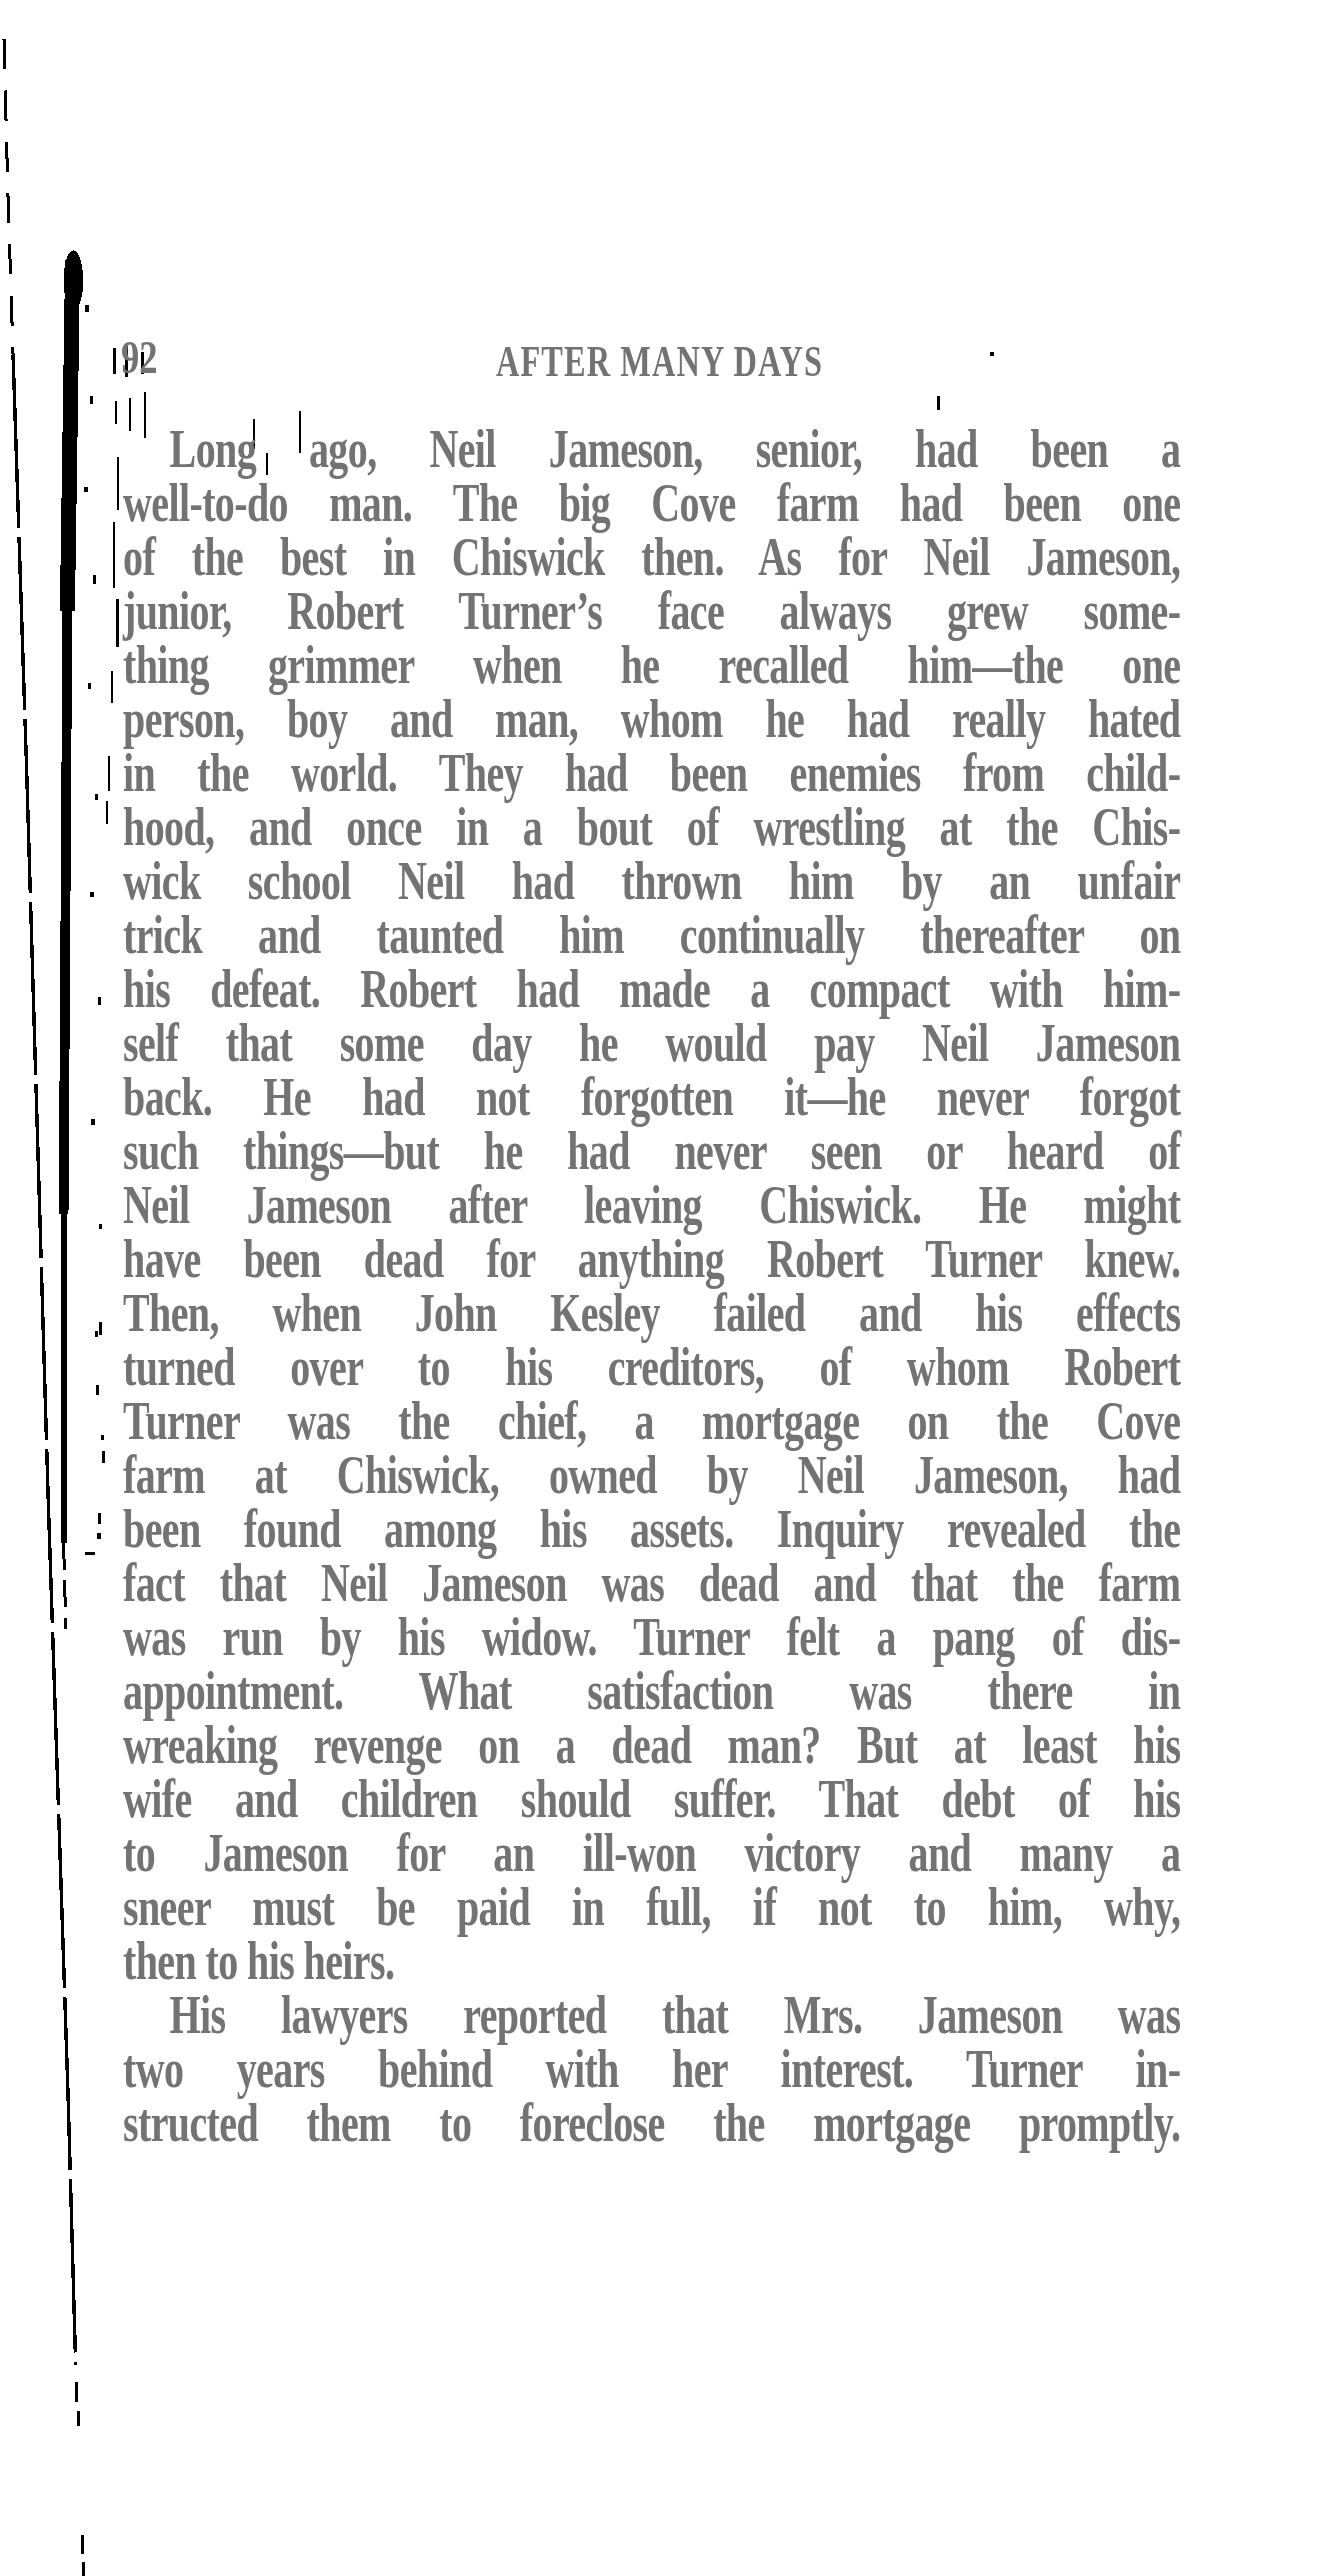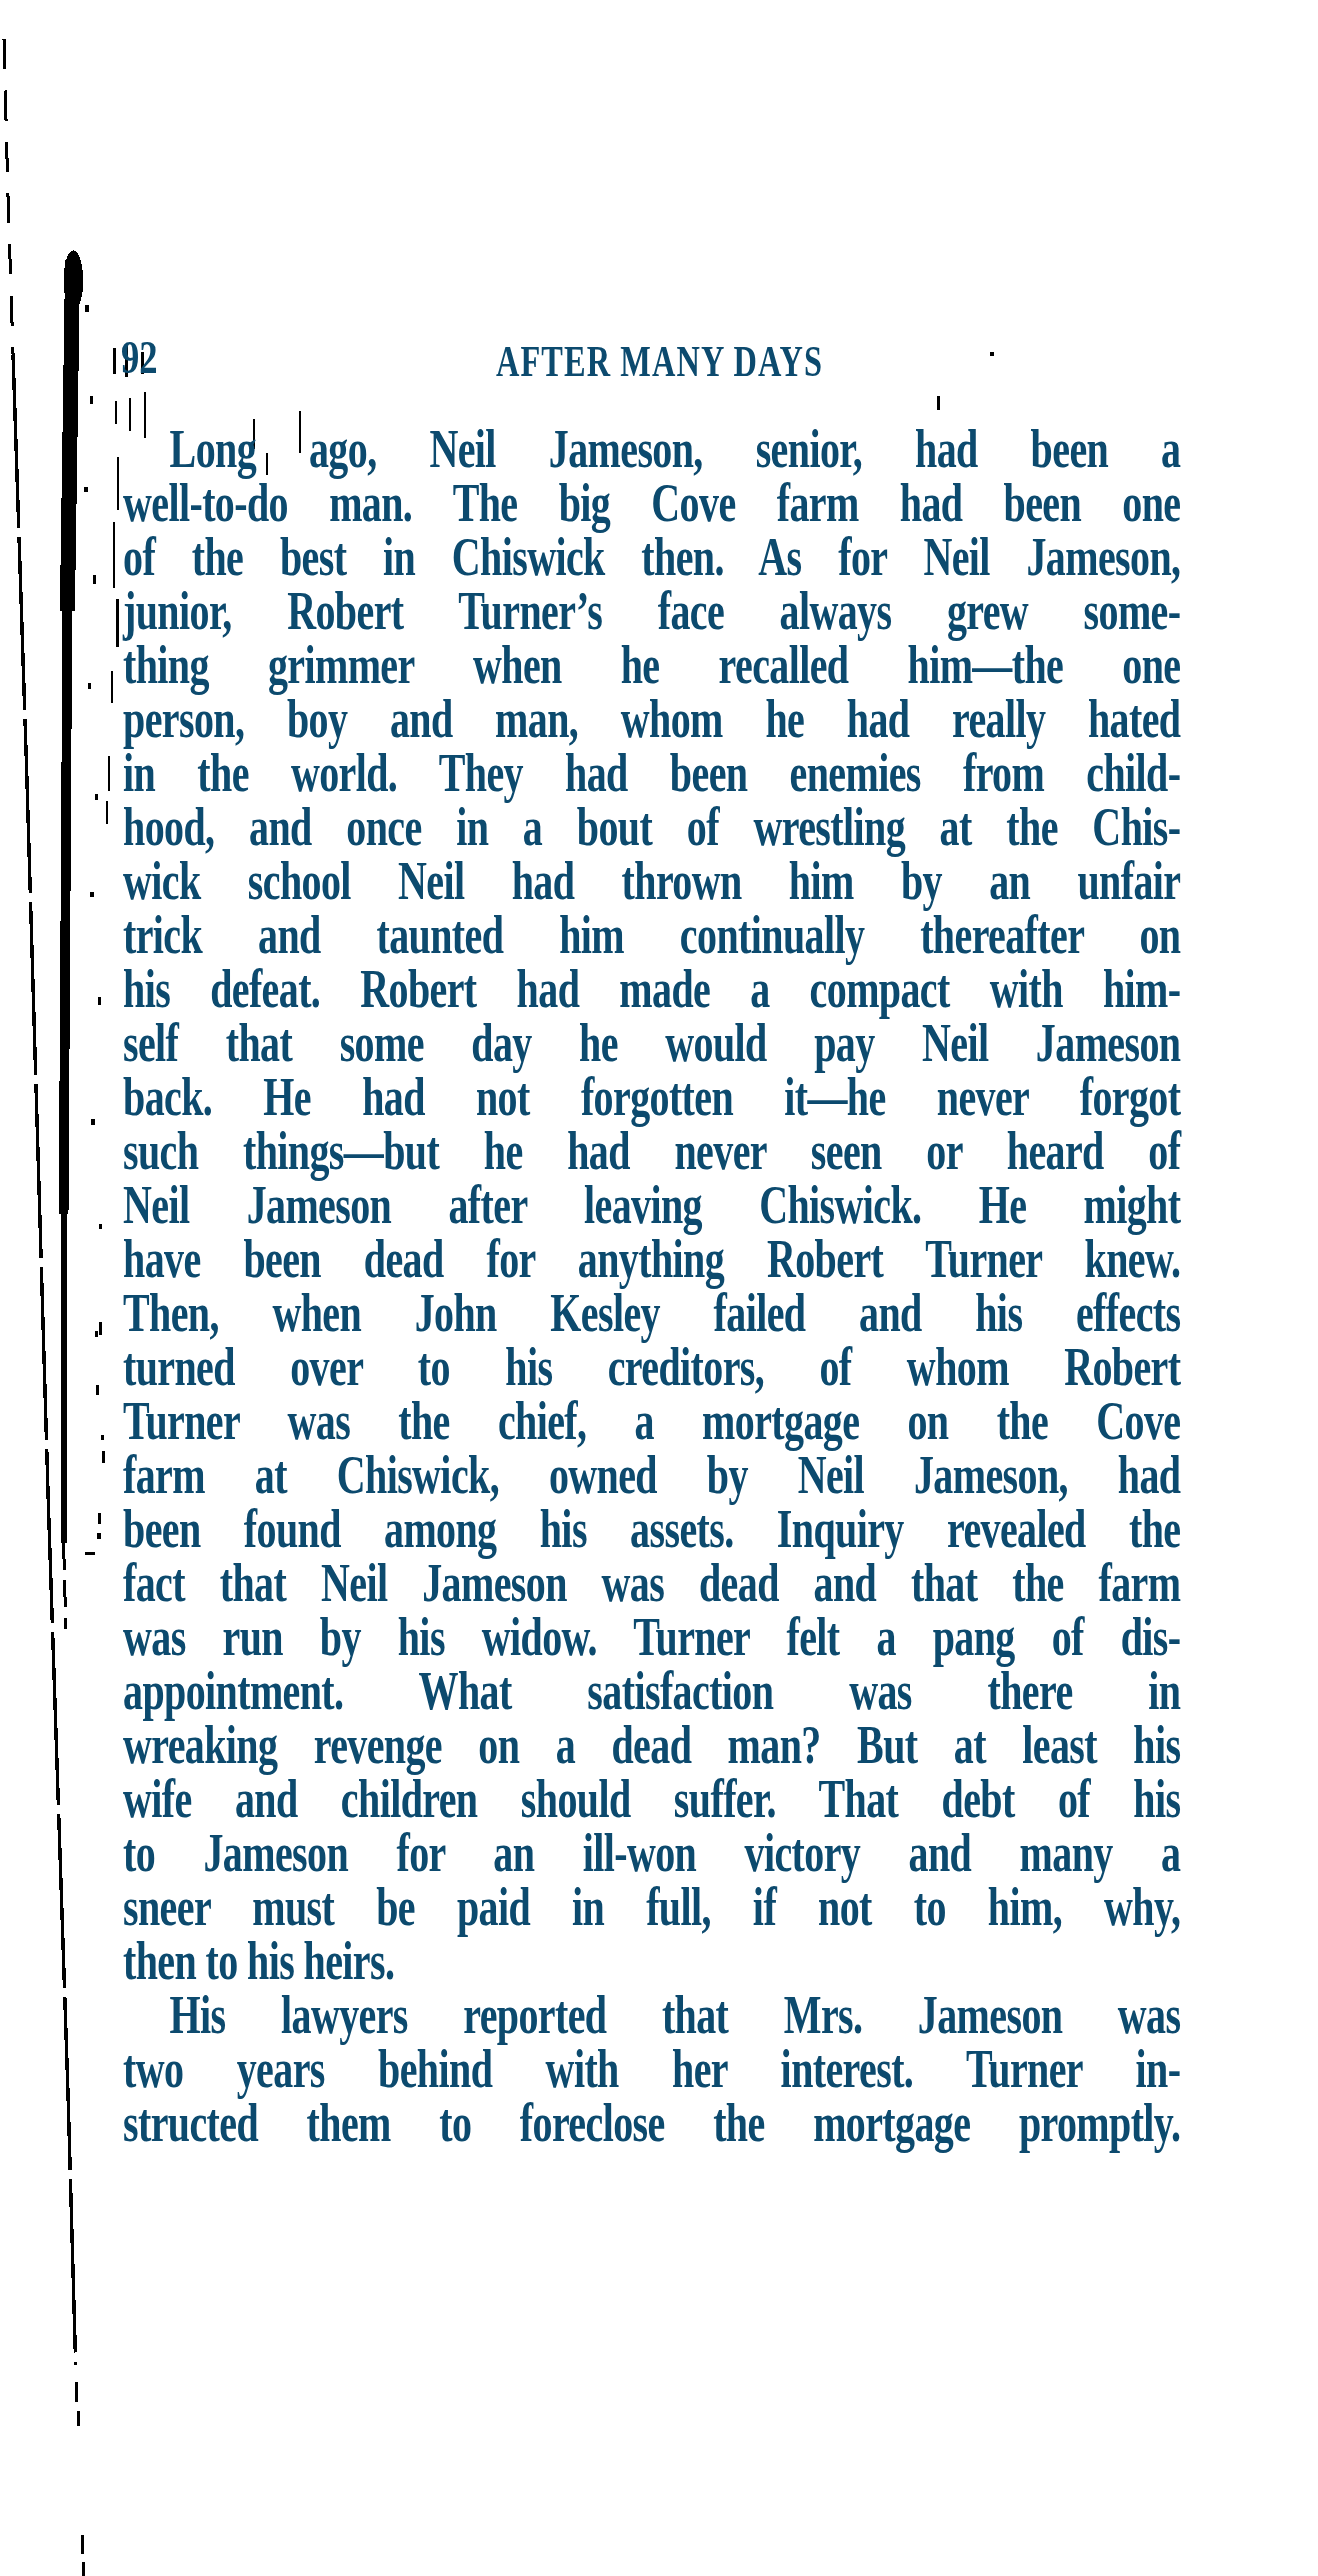"92" .page { color: #0c4a6e -> #737373 }
